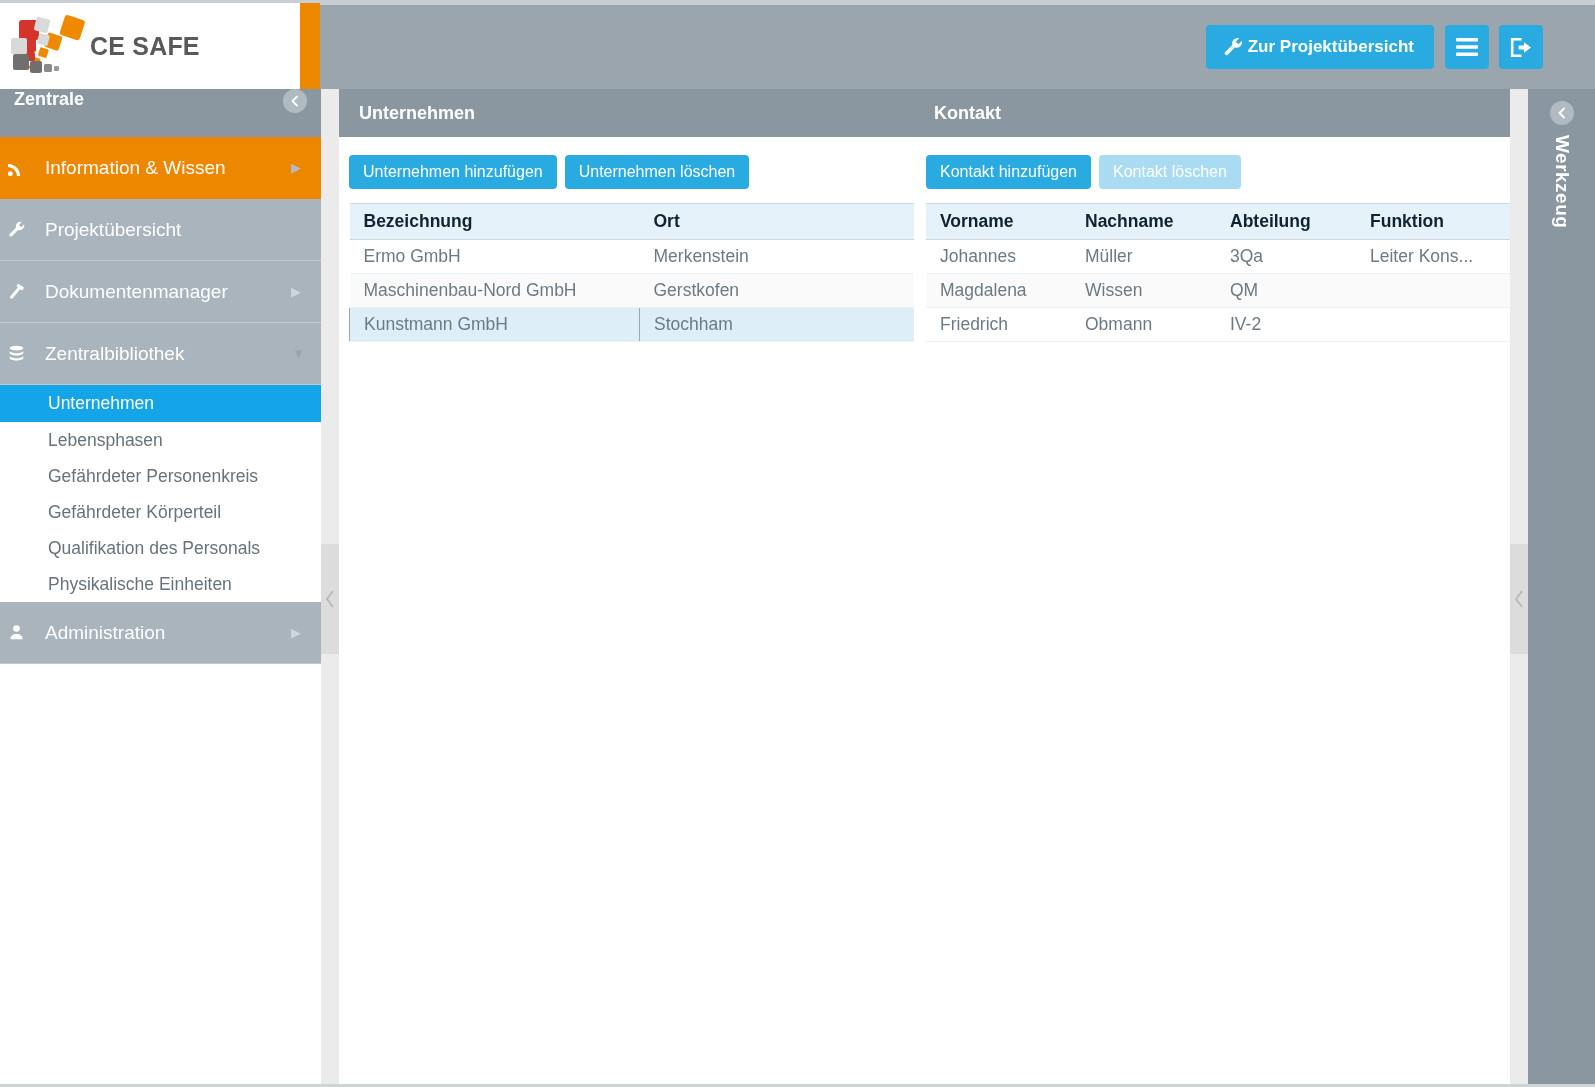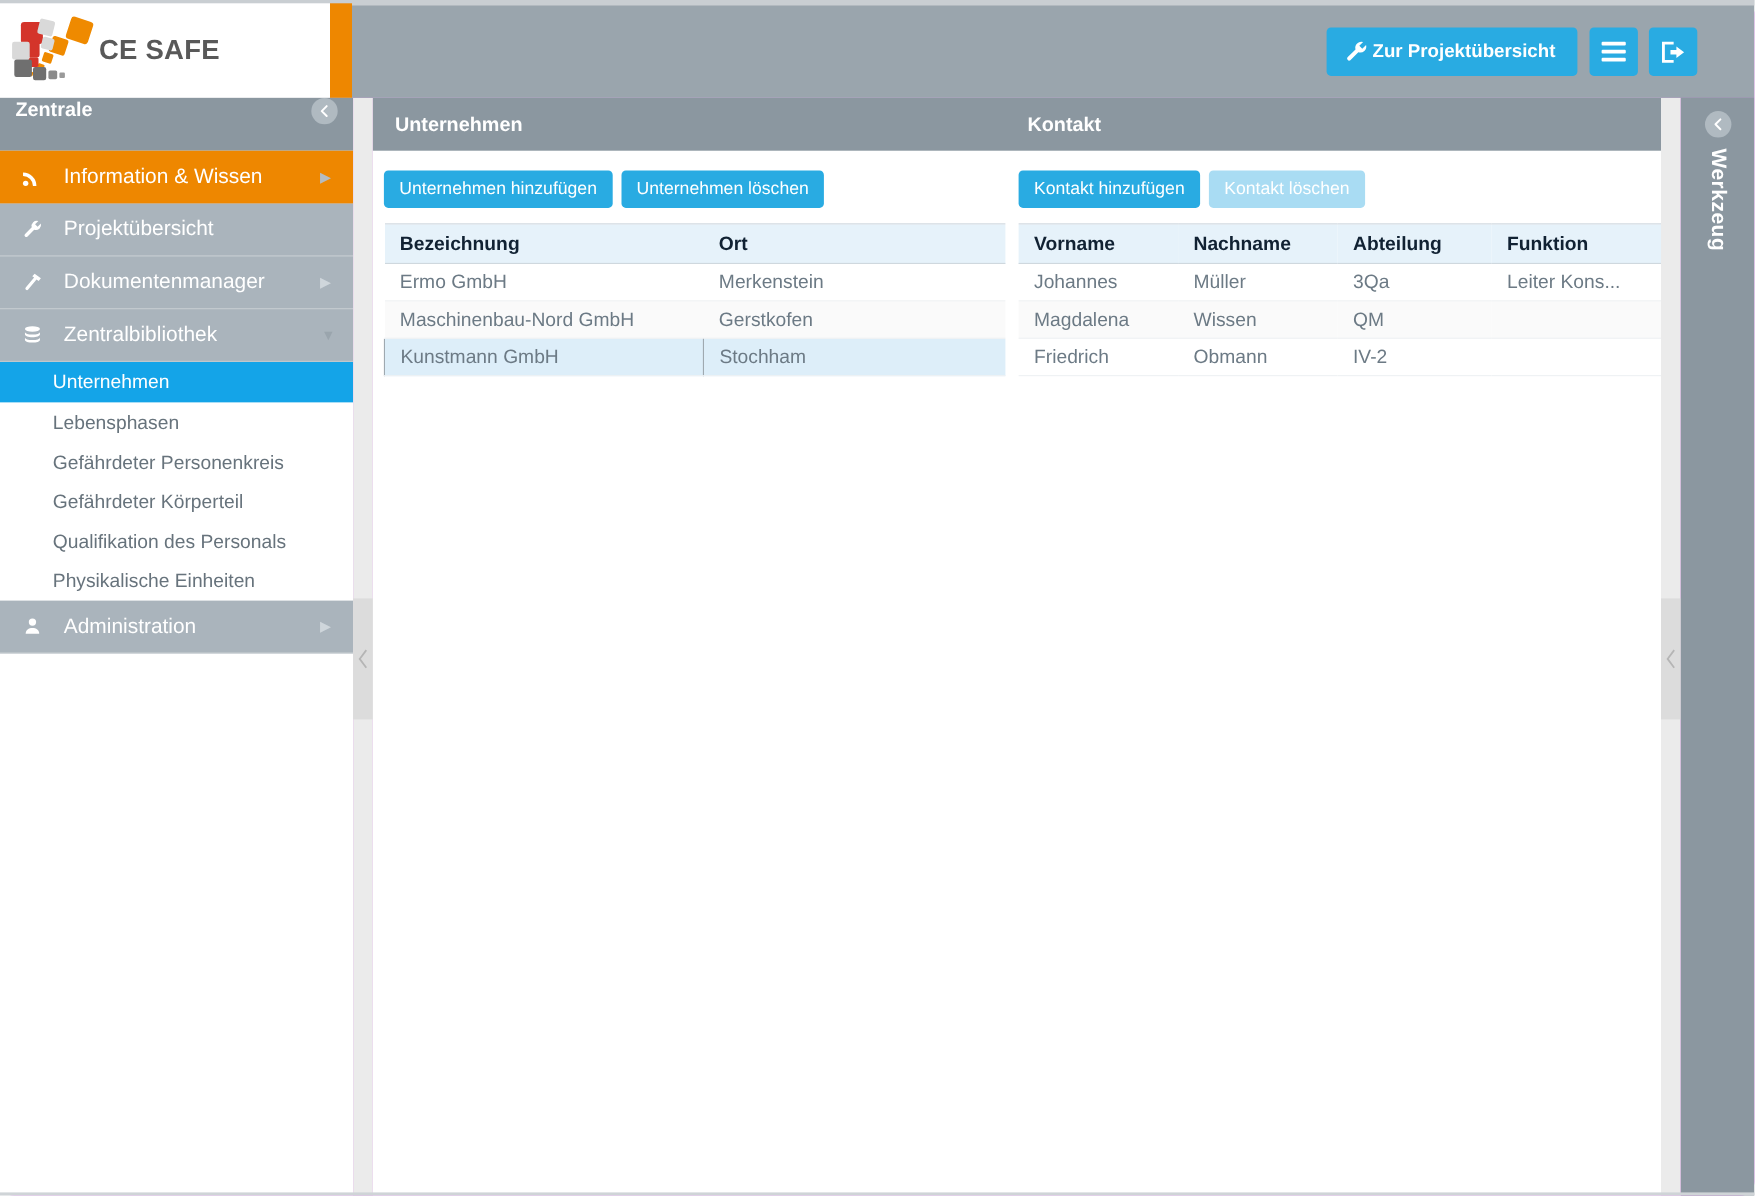"CE SAFE" #app { background: #d946ef -> #737373; border-radius: 13px -> none }
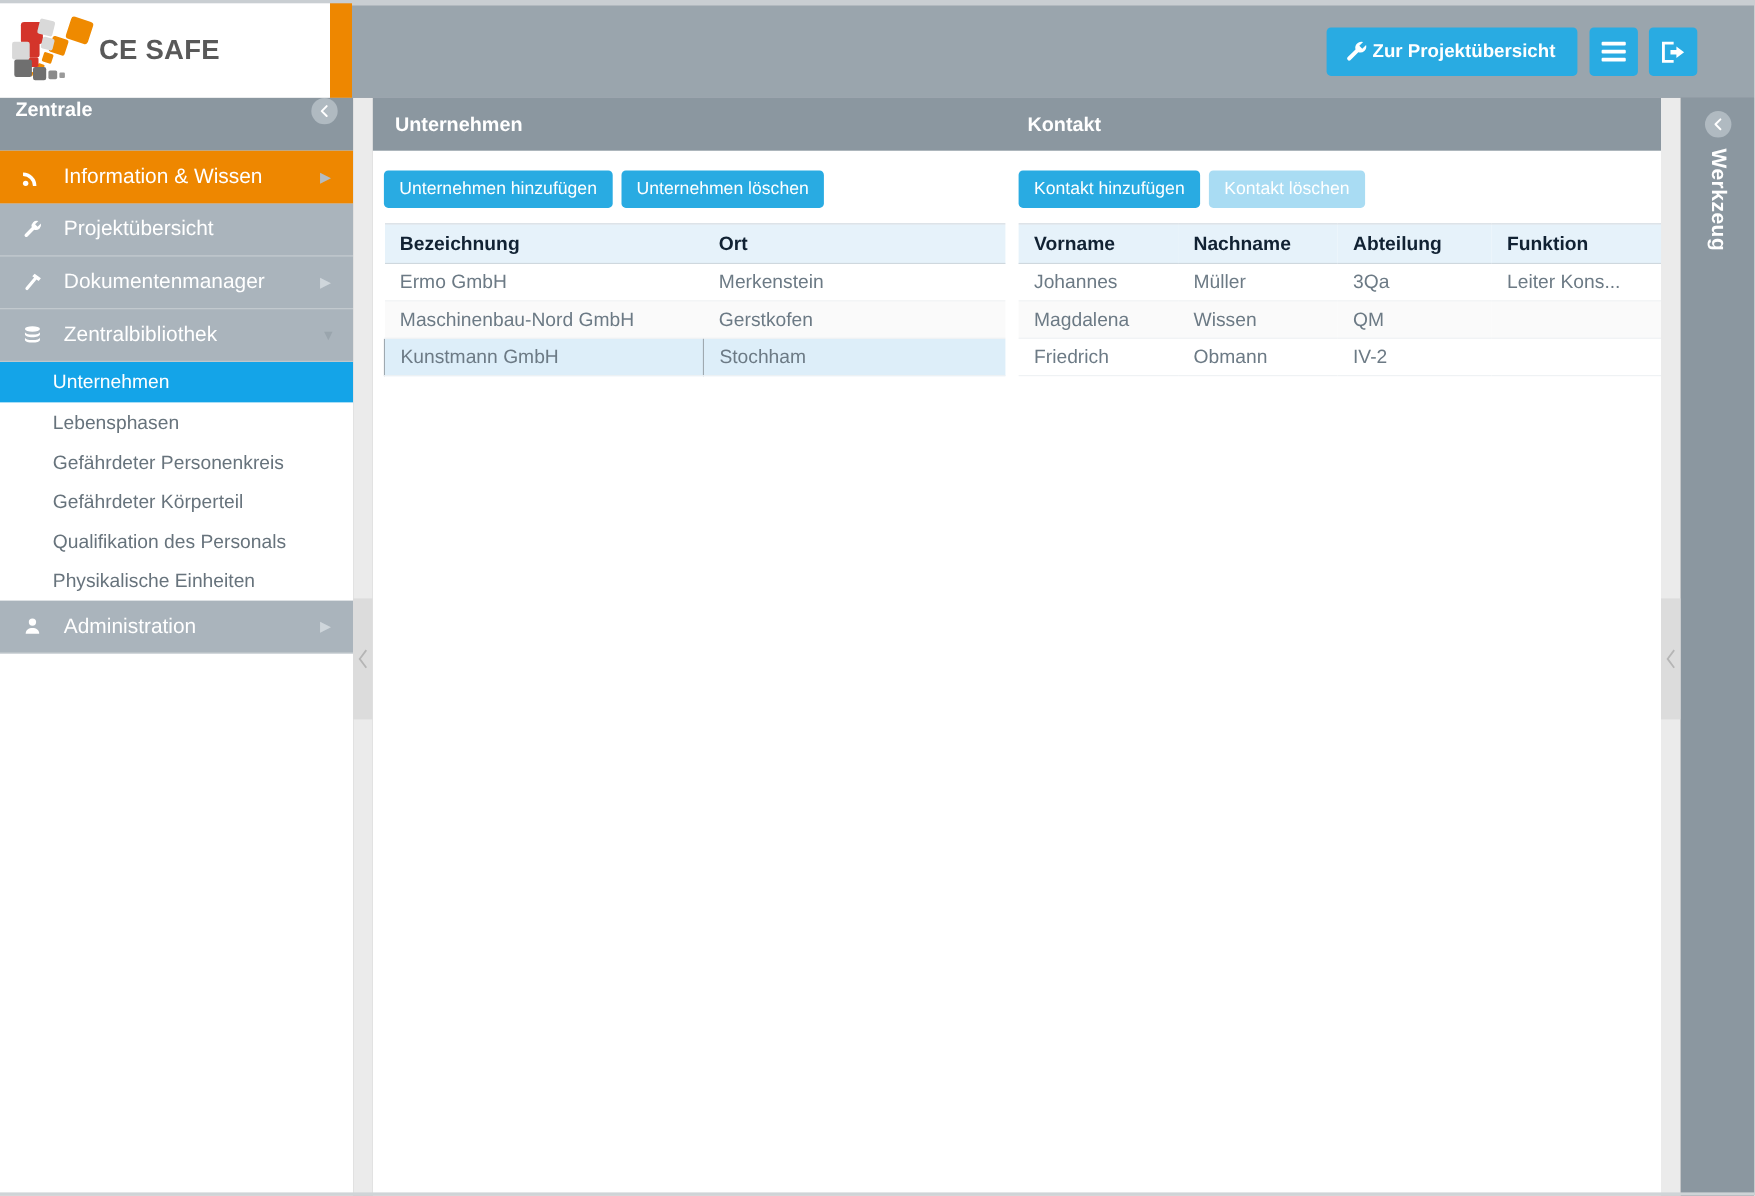"Information & Wissen" .sb-item { height: 48px -> 62px; padding-left: 20px -> 7px }
